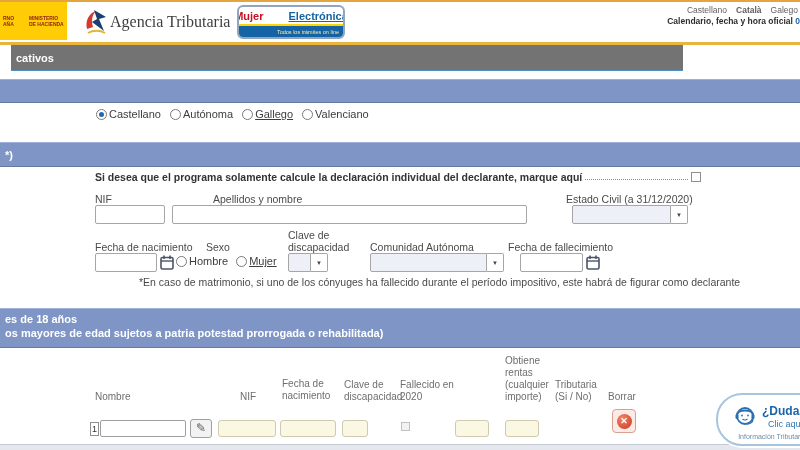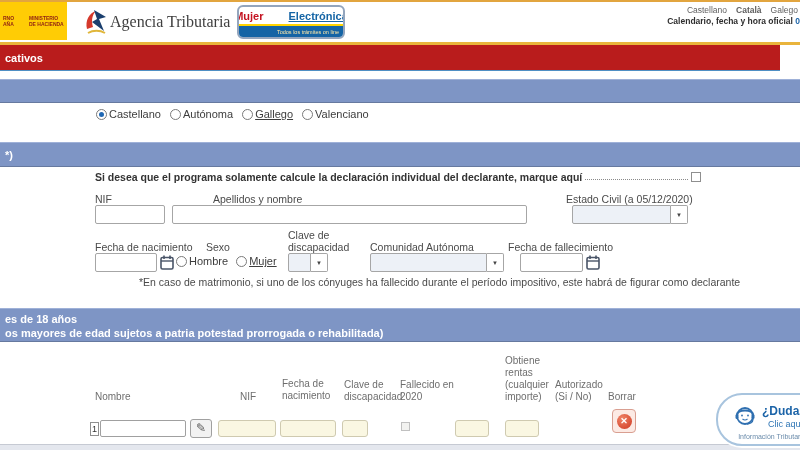"cativos" .navbar { background: #b91c1c -> #737373; left: 0 -> 11px; width: 780px -> 672px }
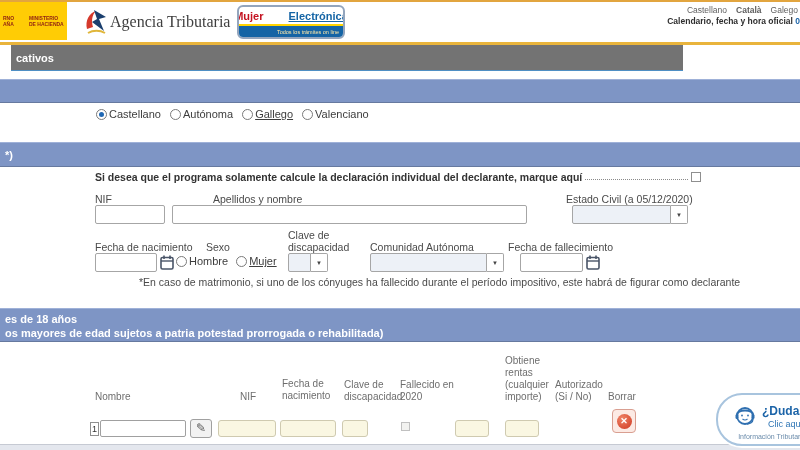"Estado Civil (a 05/12/2020)" div.flabel { text: 05/12/2020 -> 31/12/2020 }
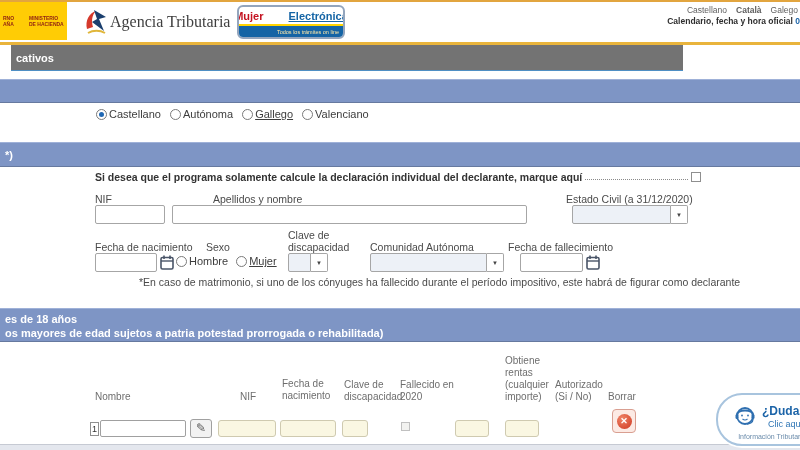"es de 18 años" .bar-c { height: 34px -> 40px }
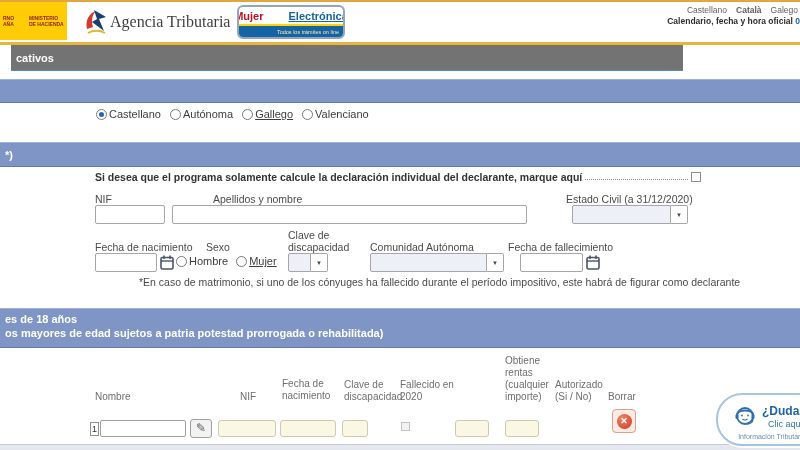"Autorizado" div.thead { text: Autorizado -> Tributaria }
